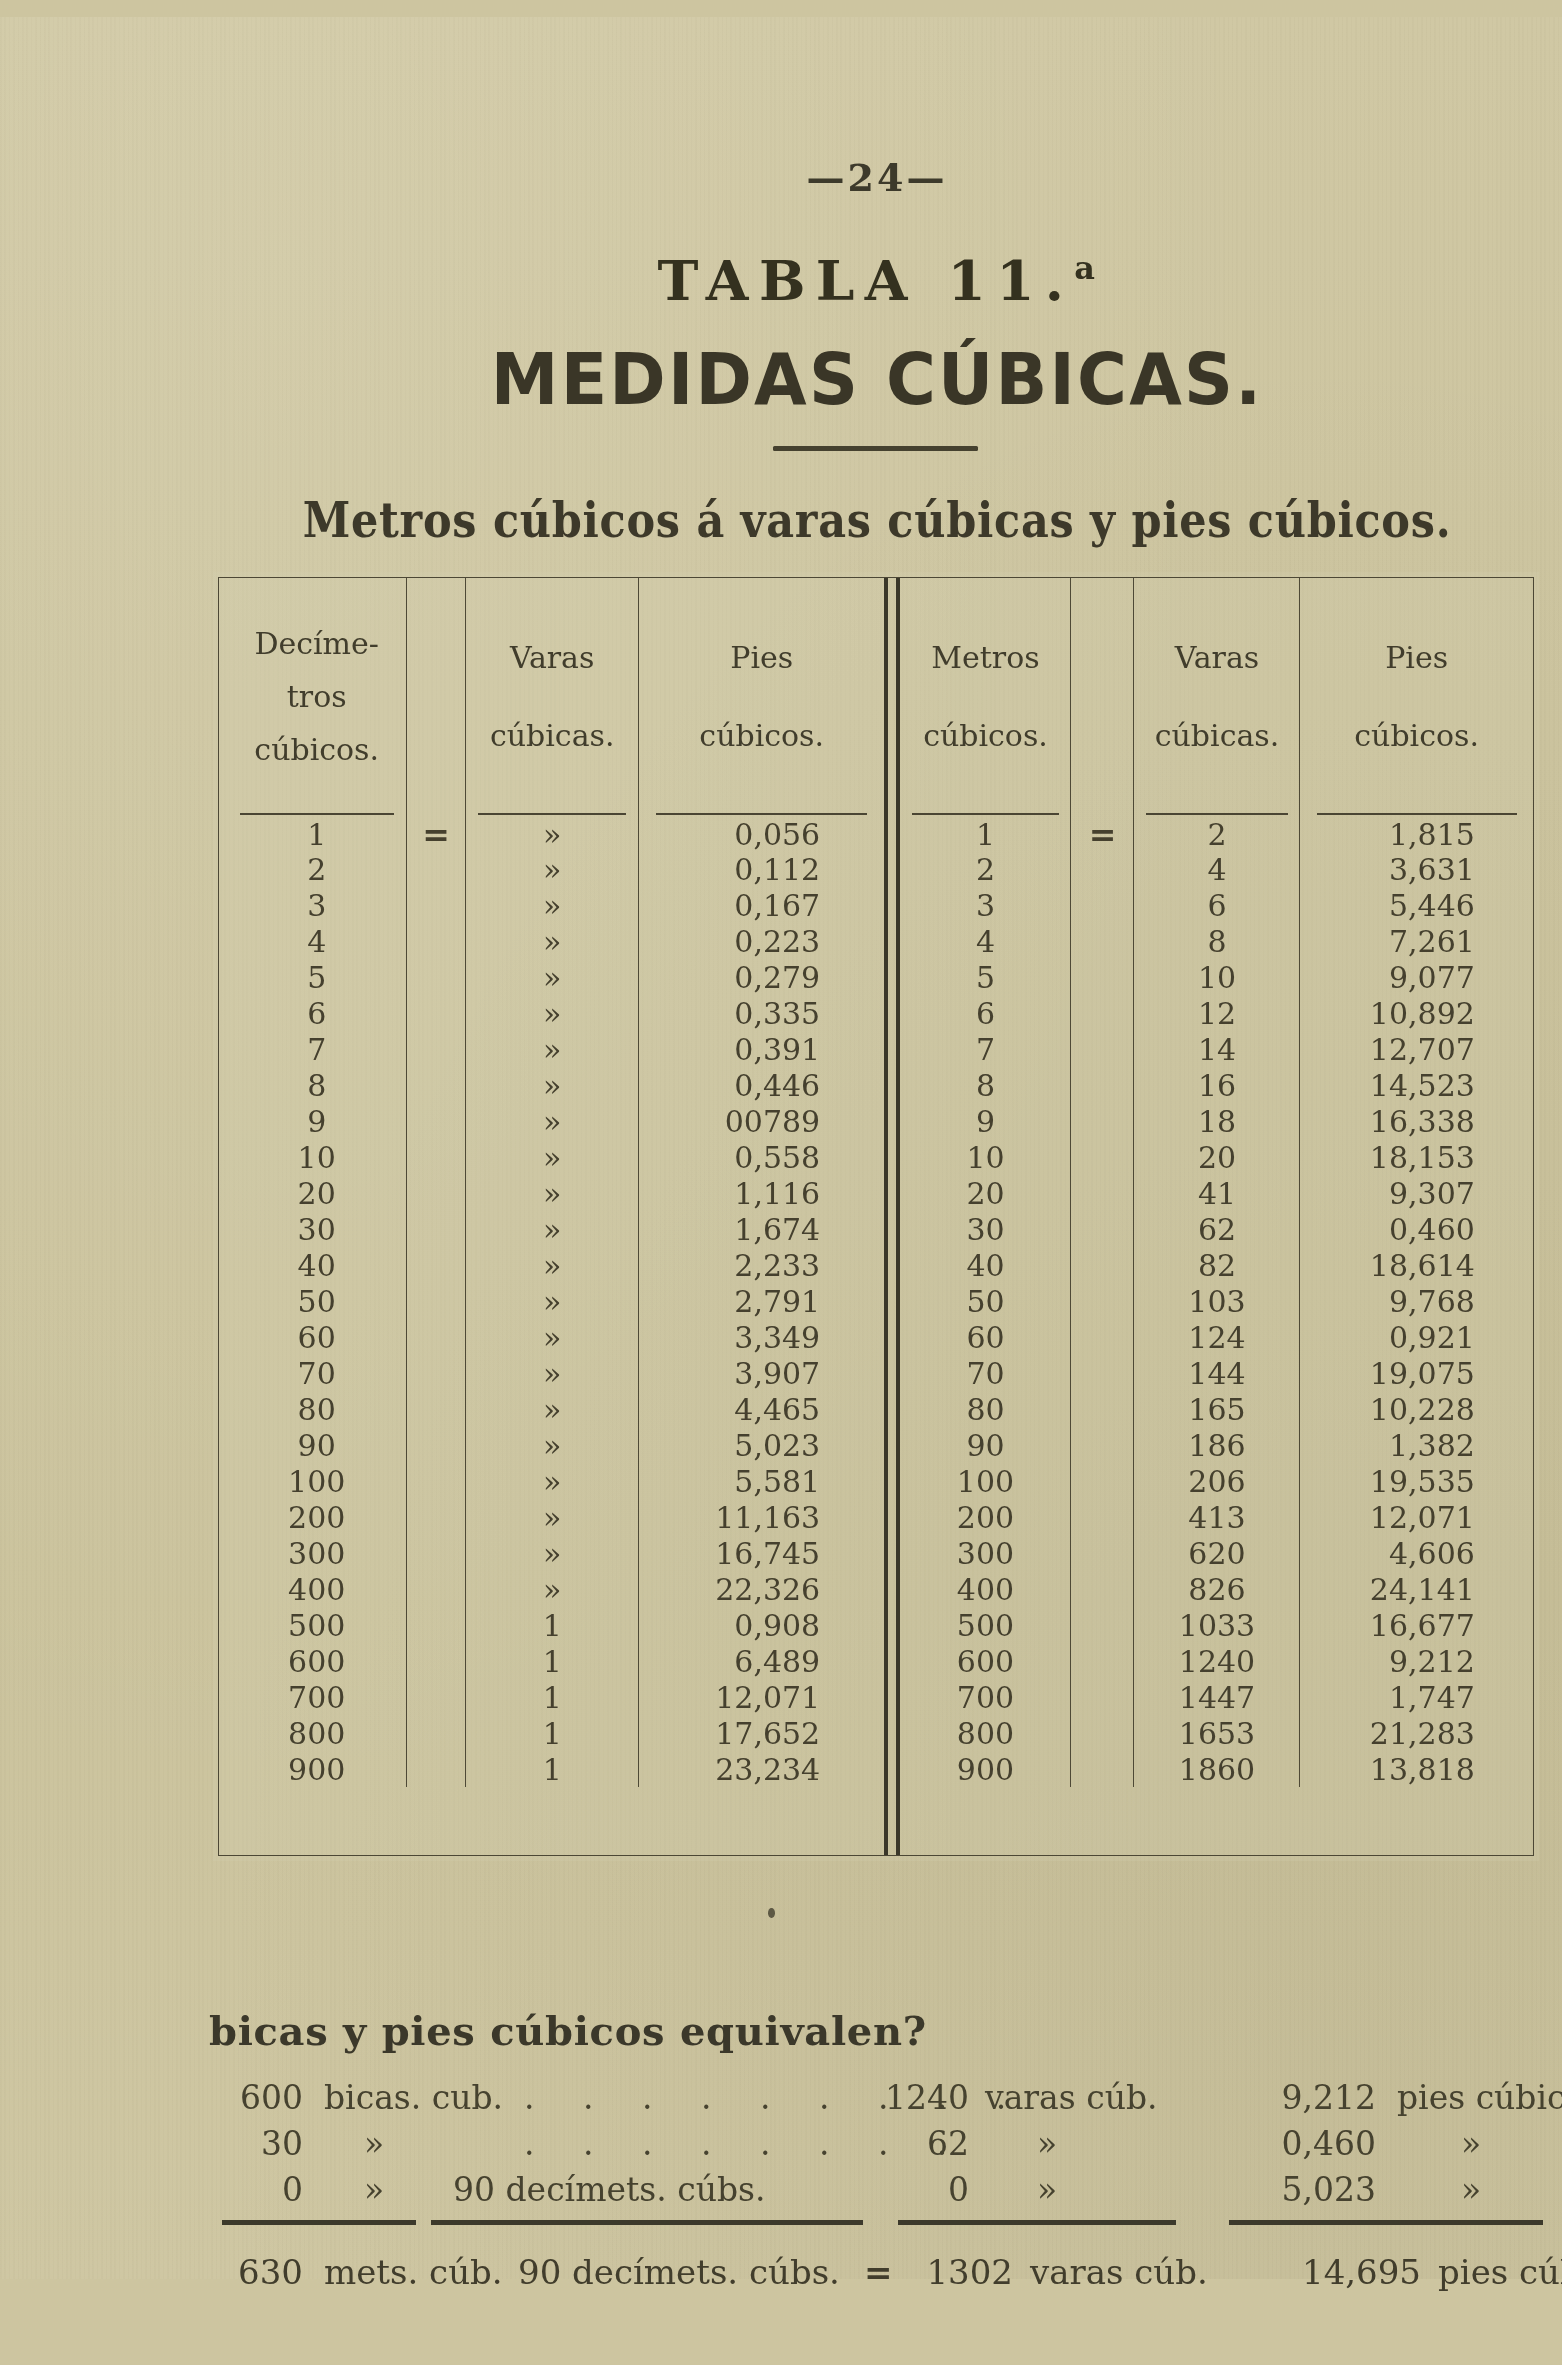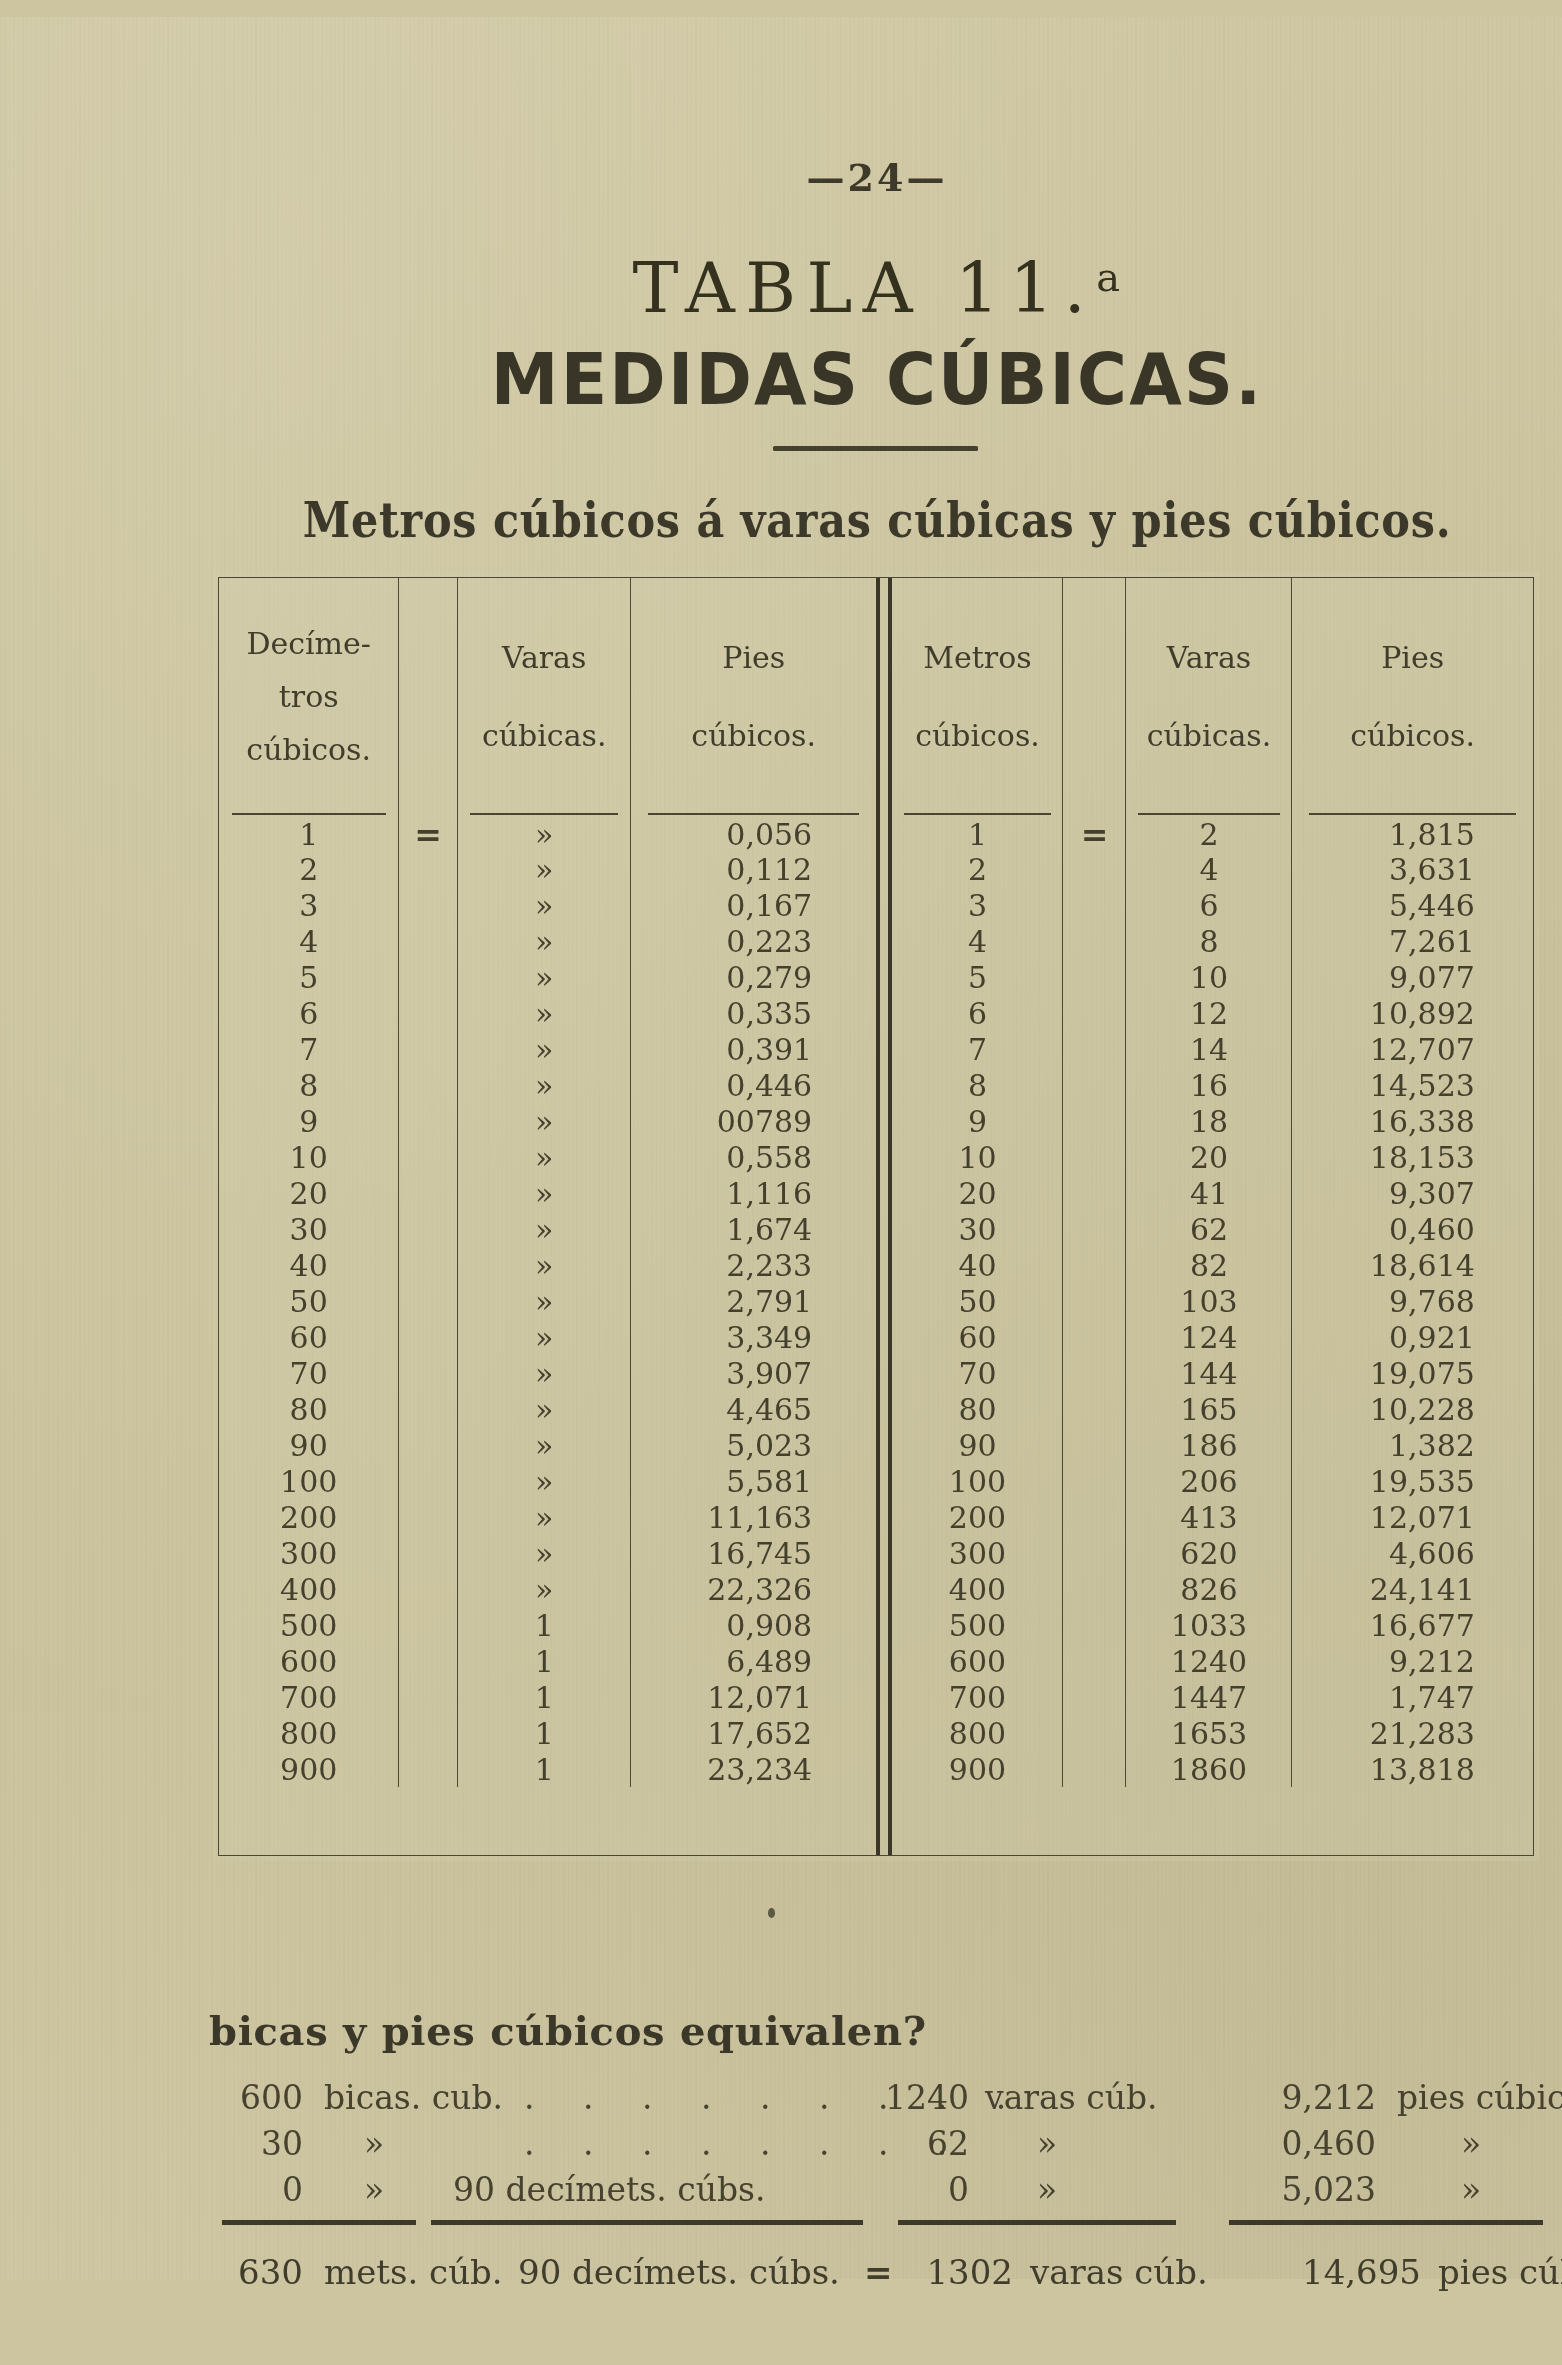"TABLA 11.a" .tabla { font-size: 69px -> 55px; font-weight: 400 -> 700 }
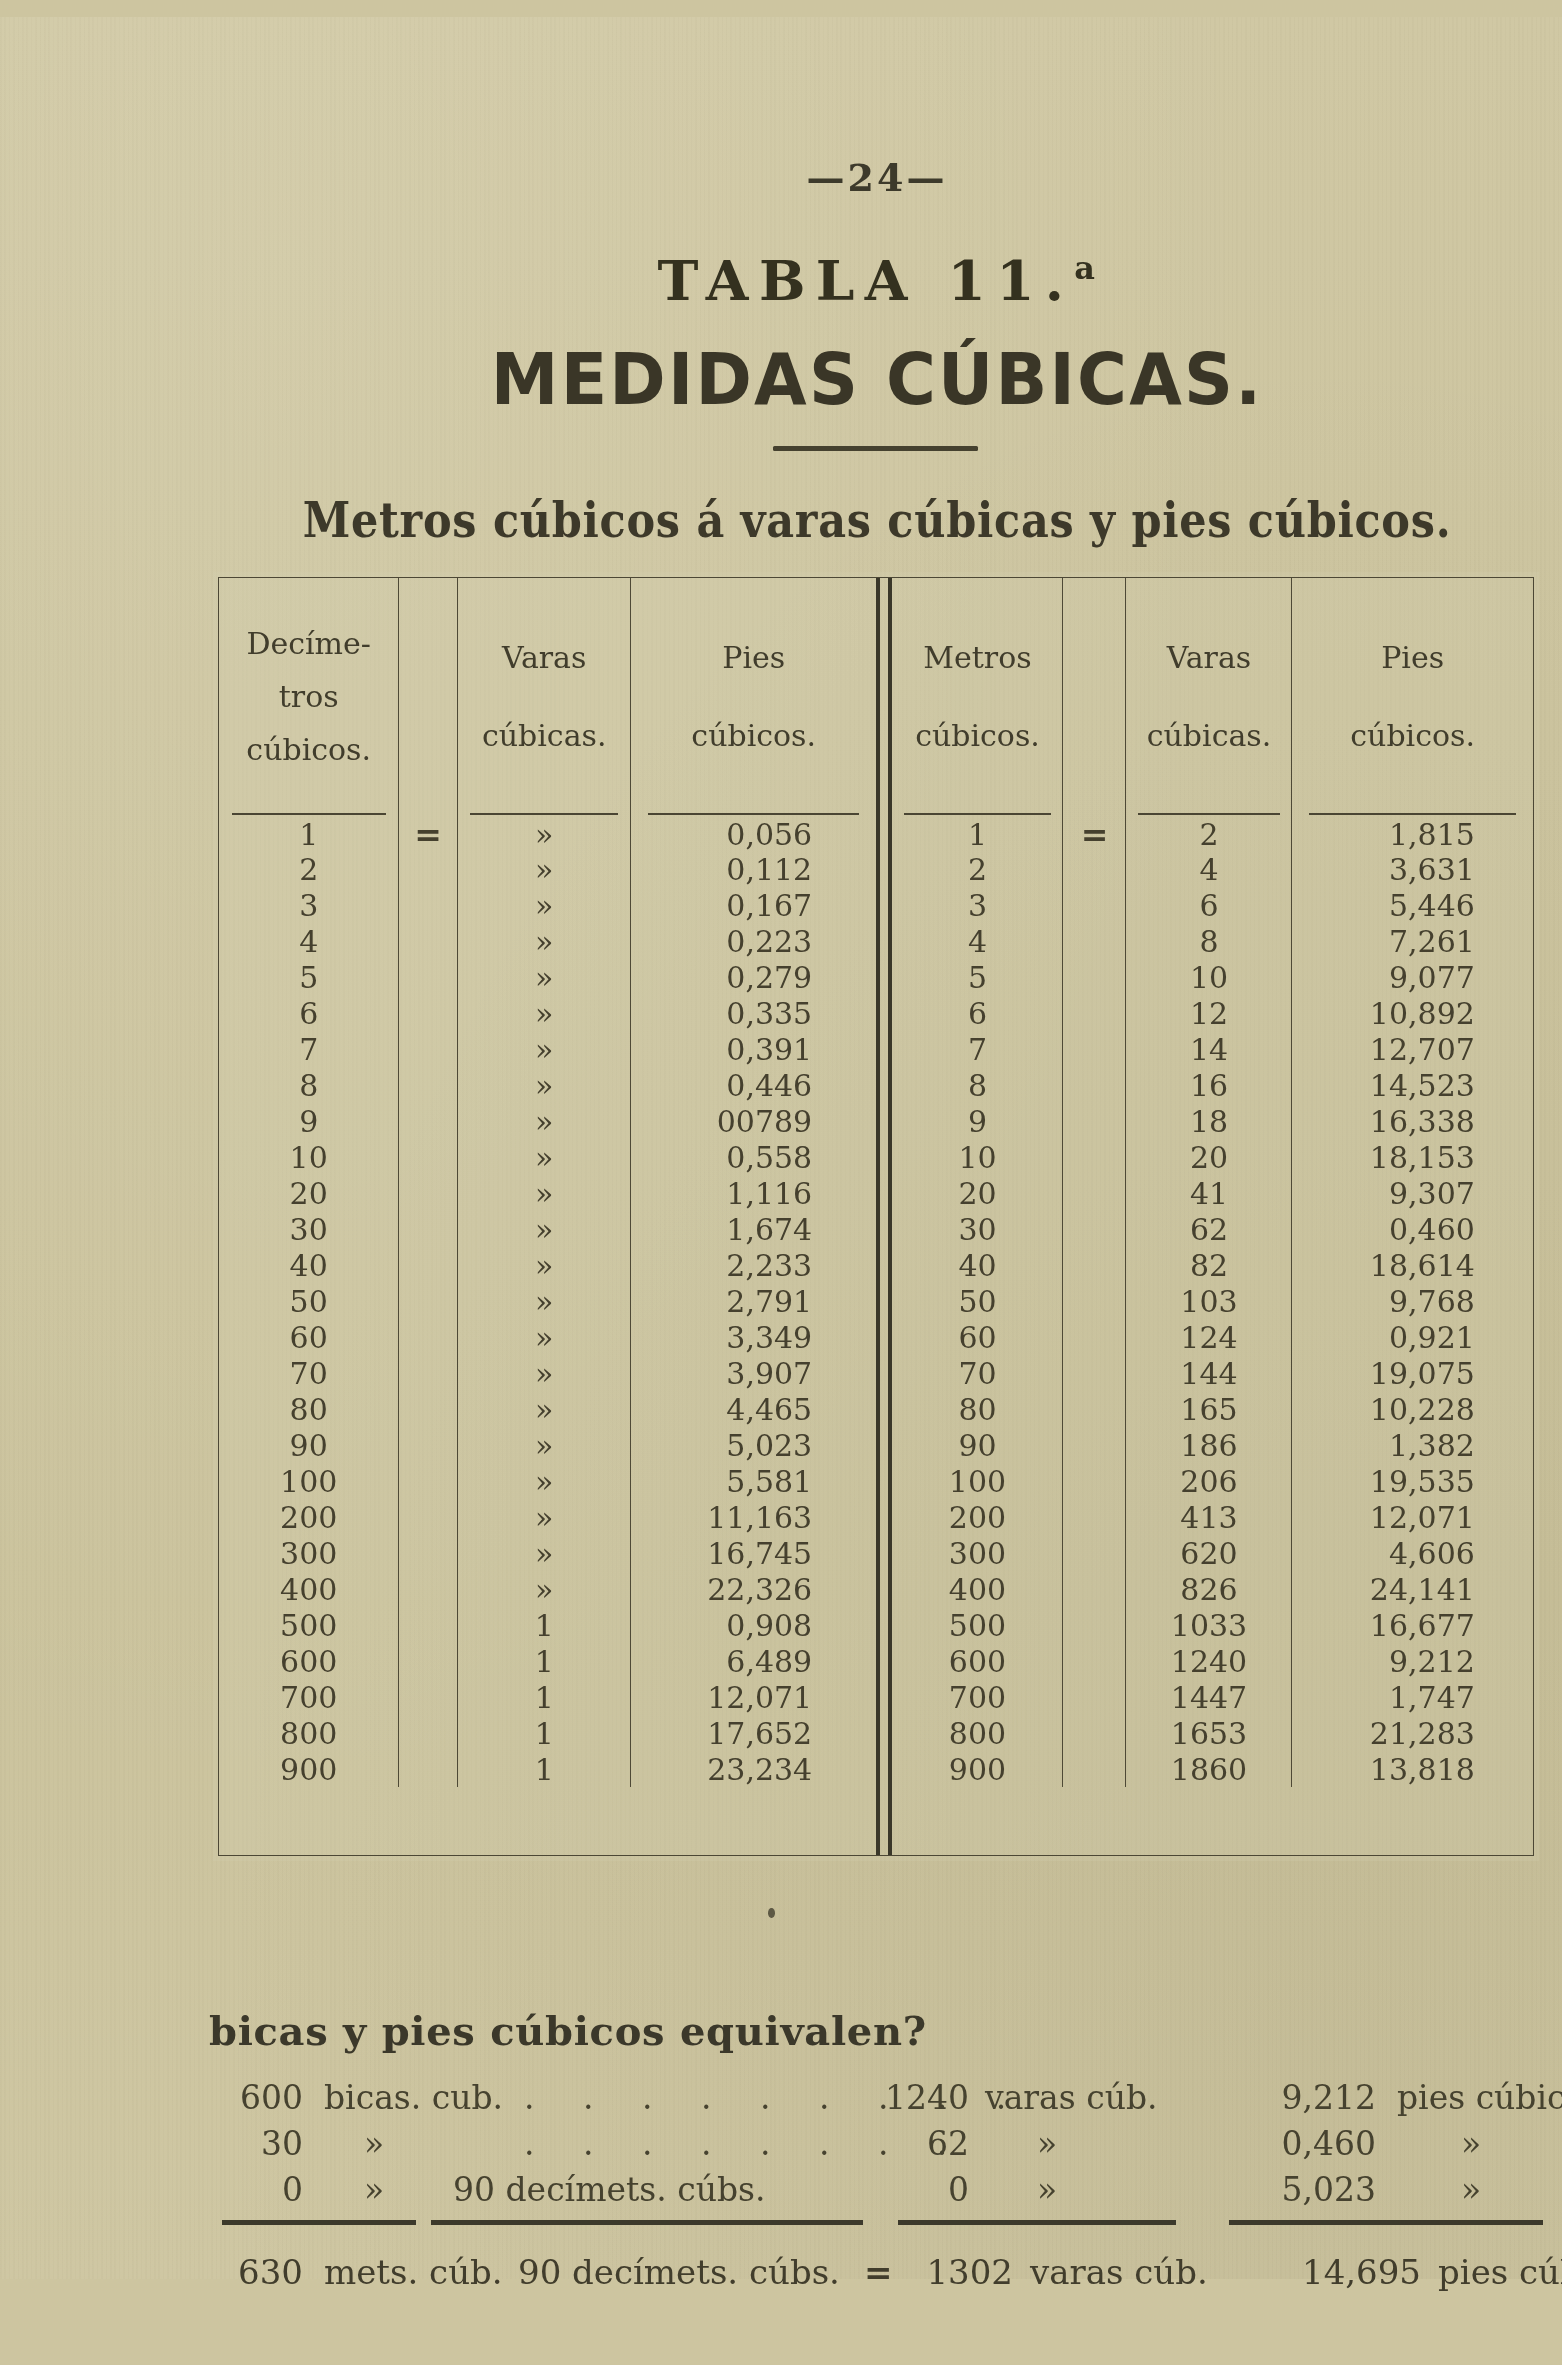"Decíme-" .tinner { padding-left: none -> 8px }
